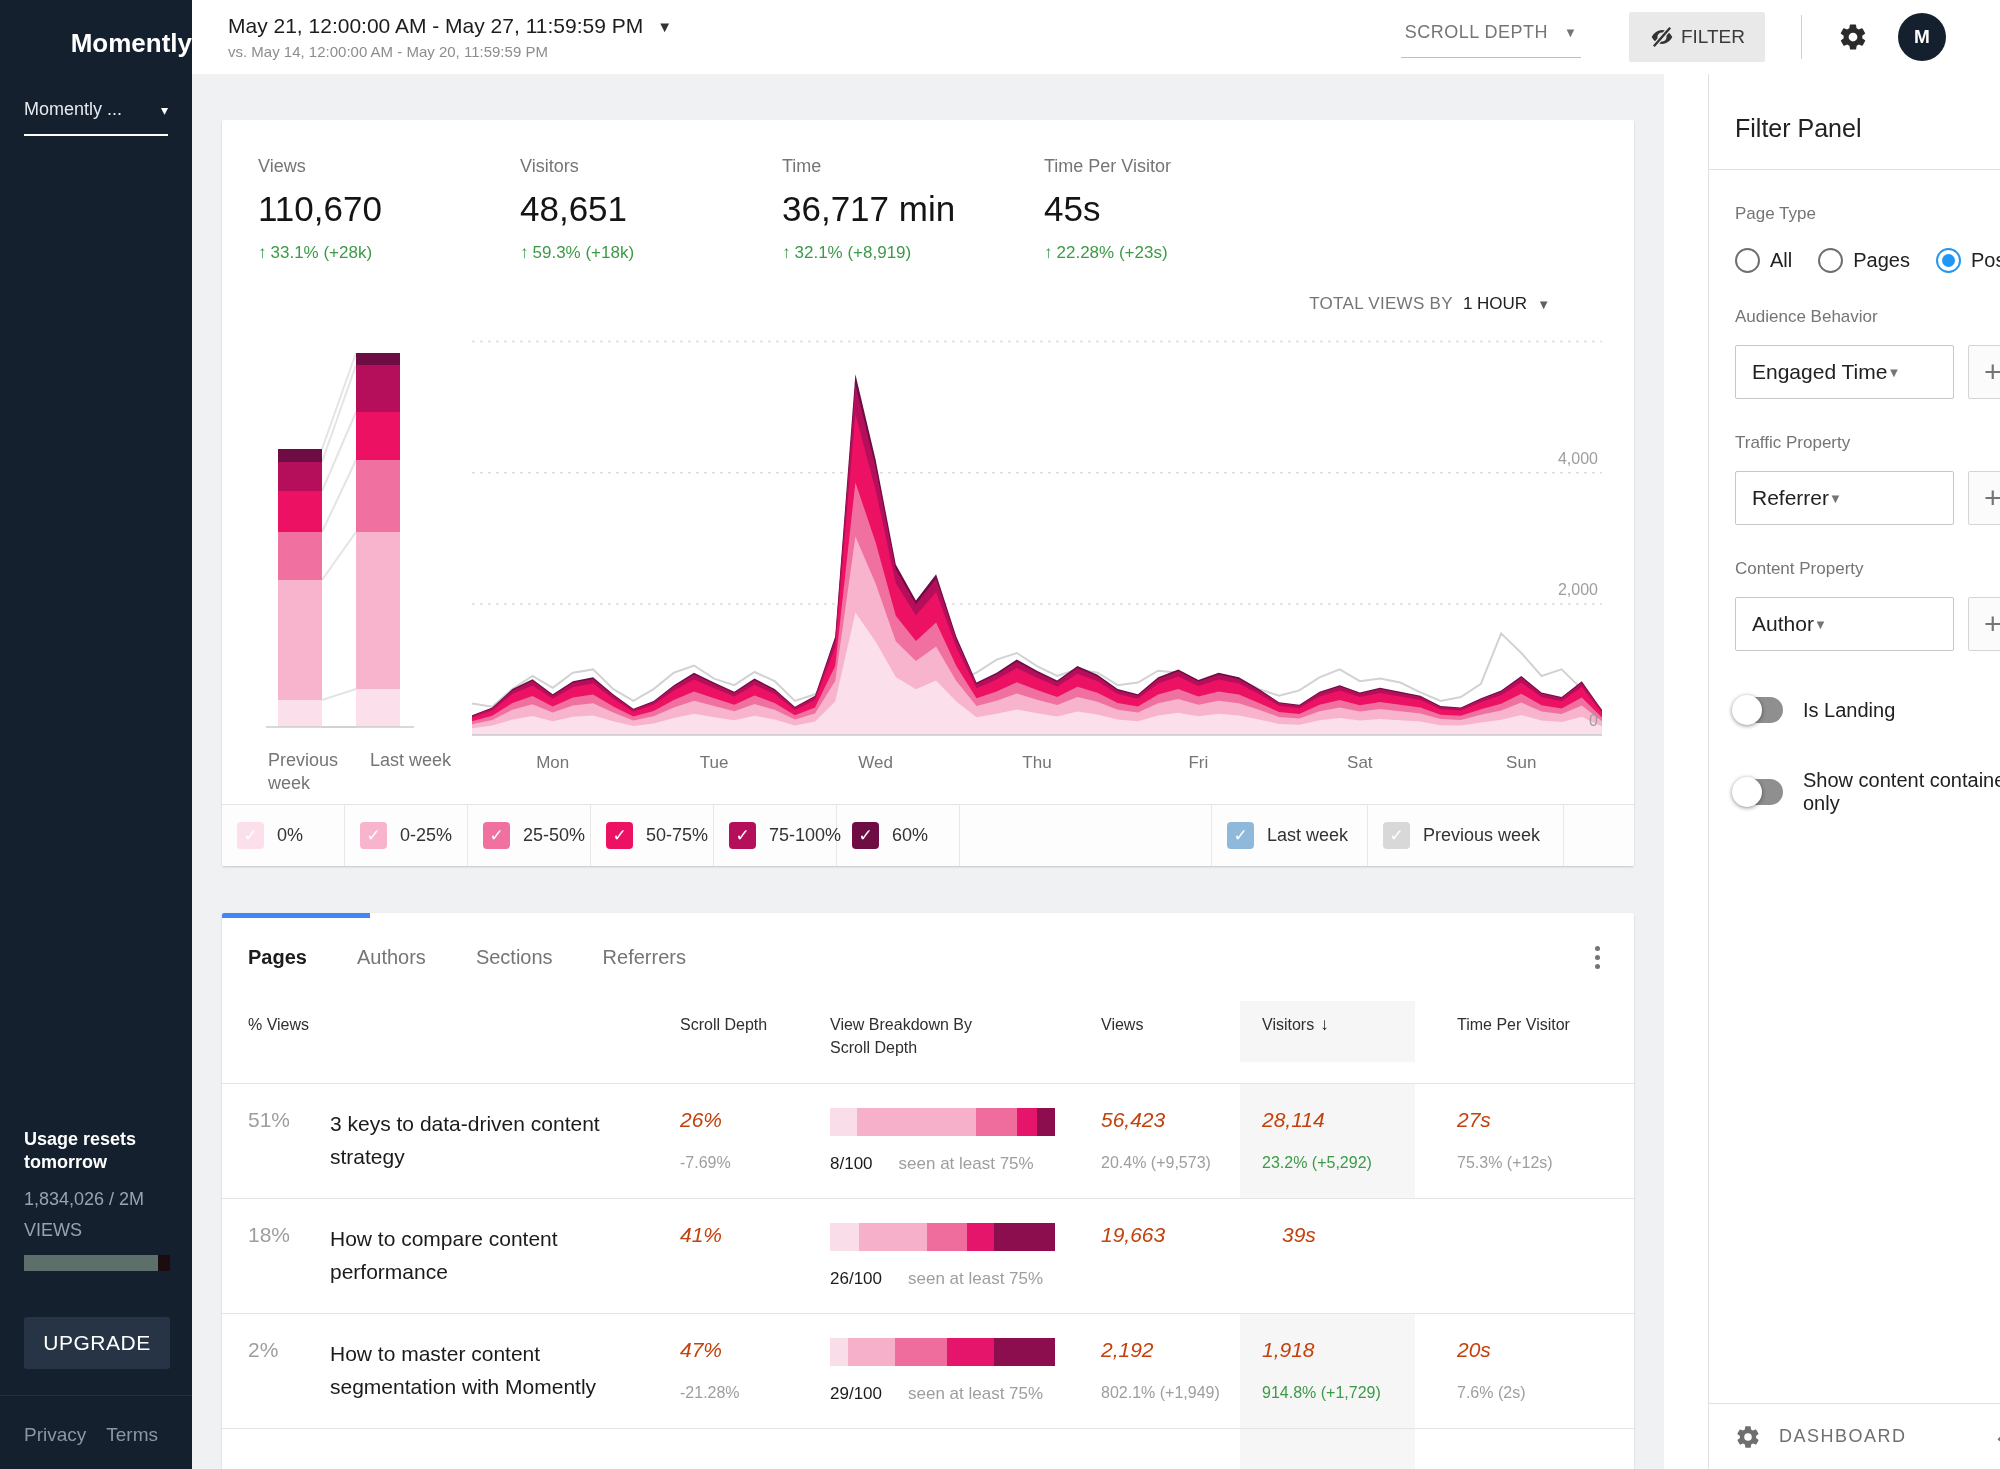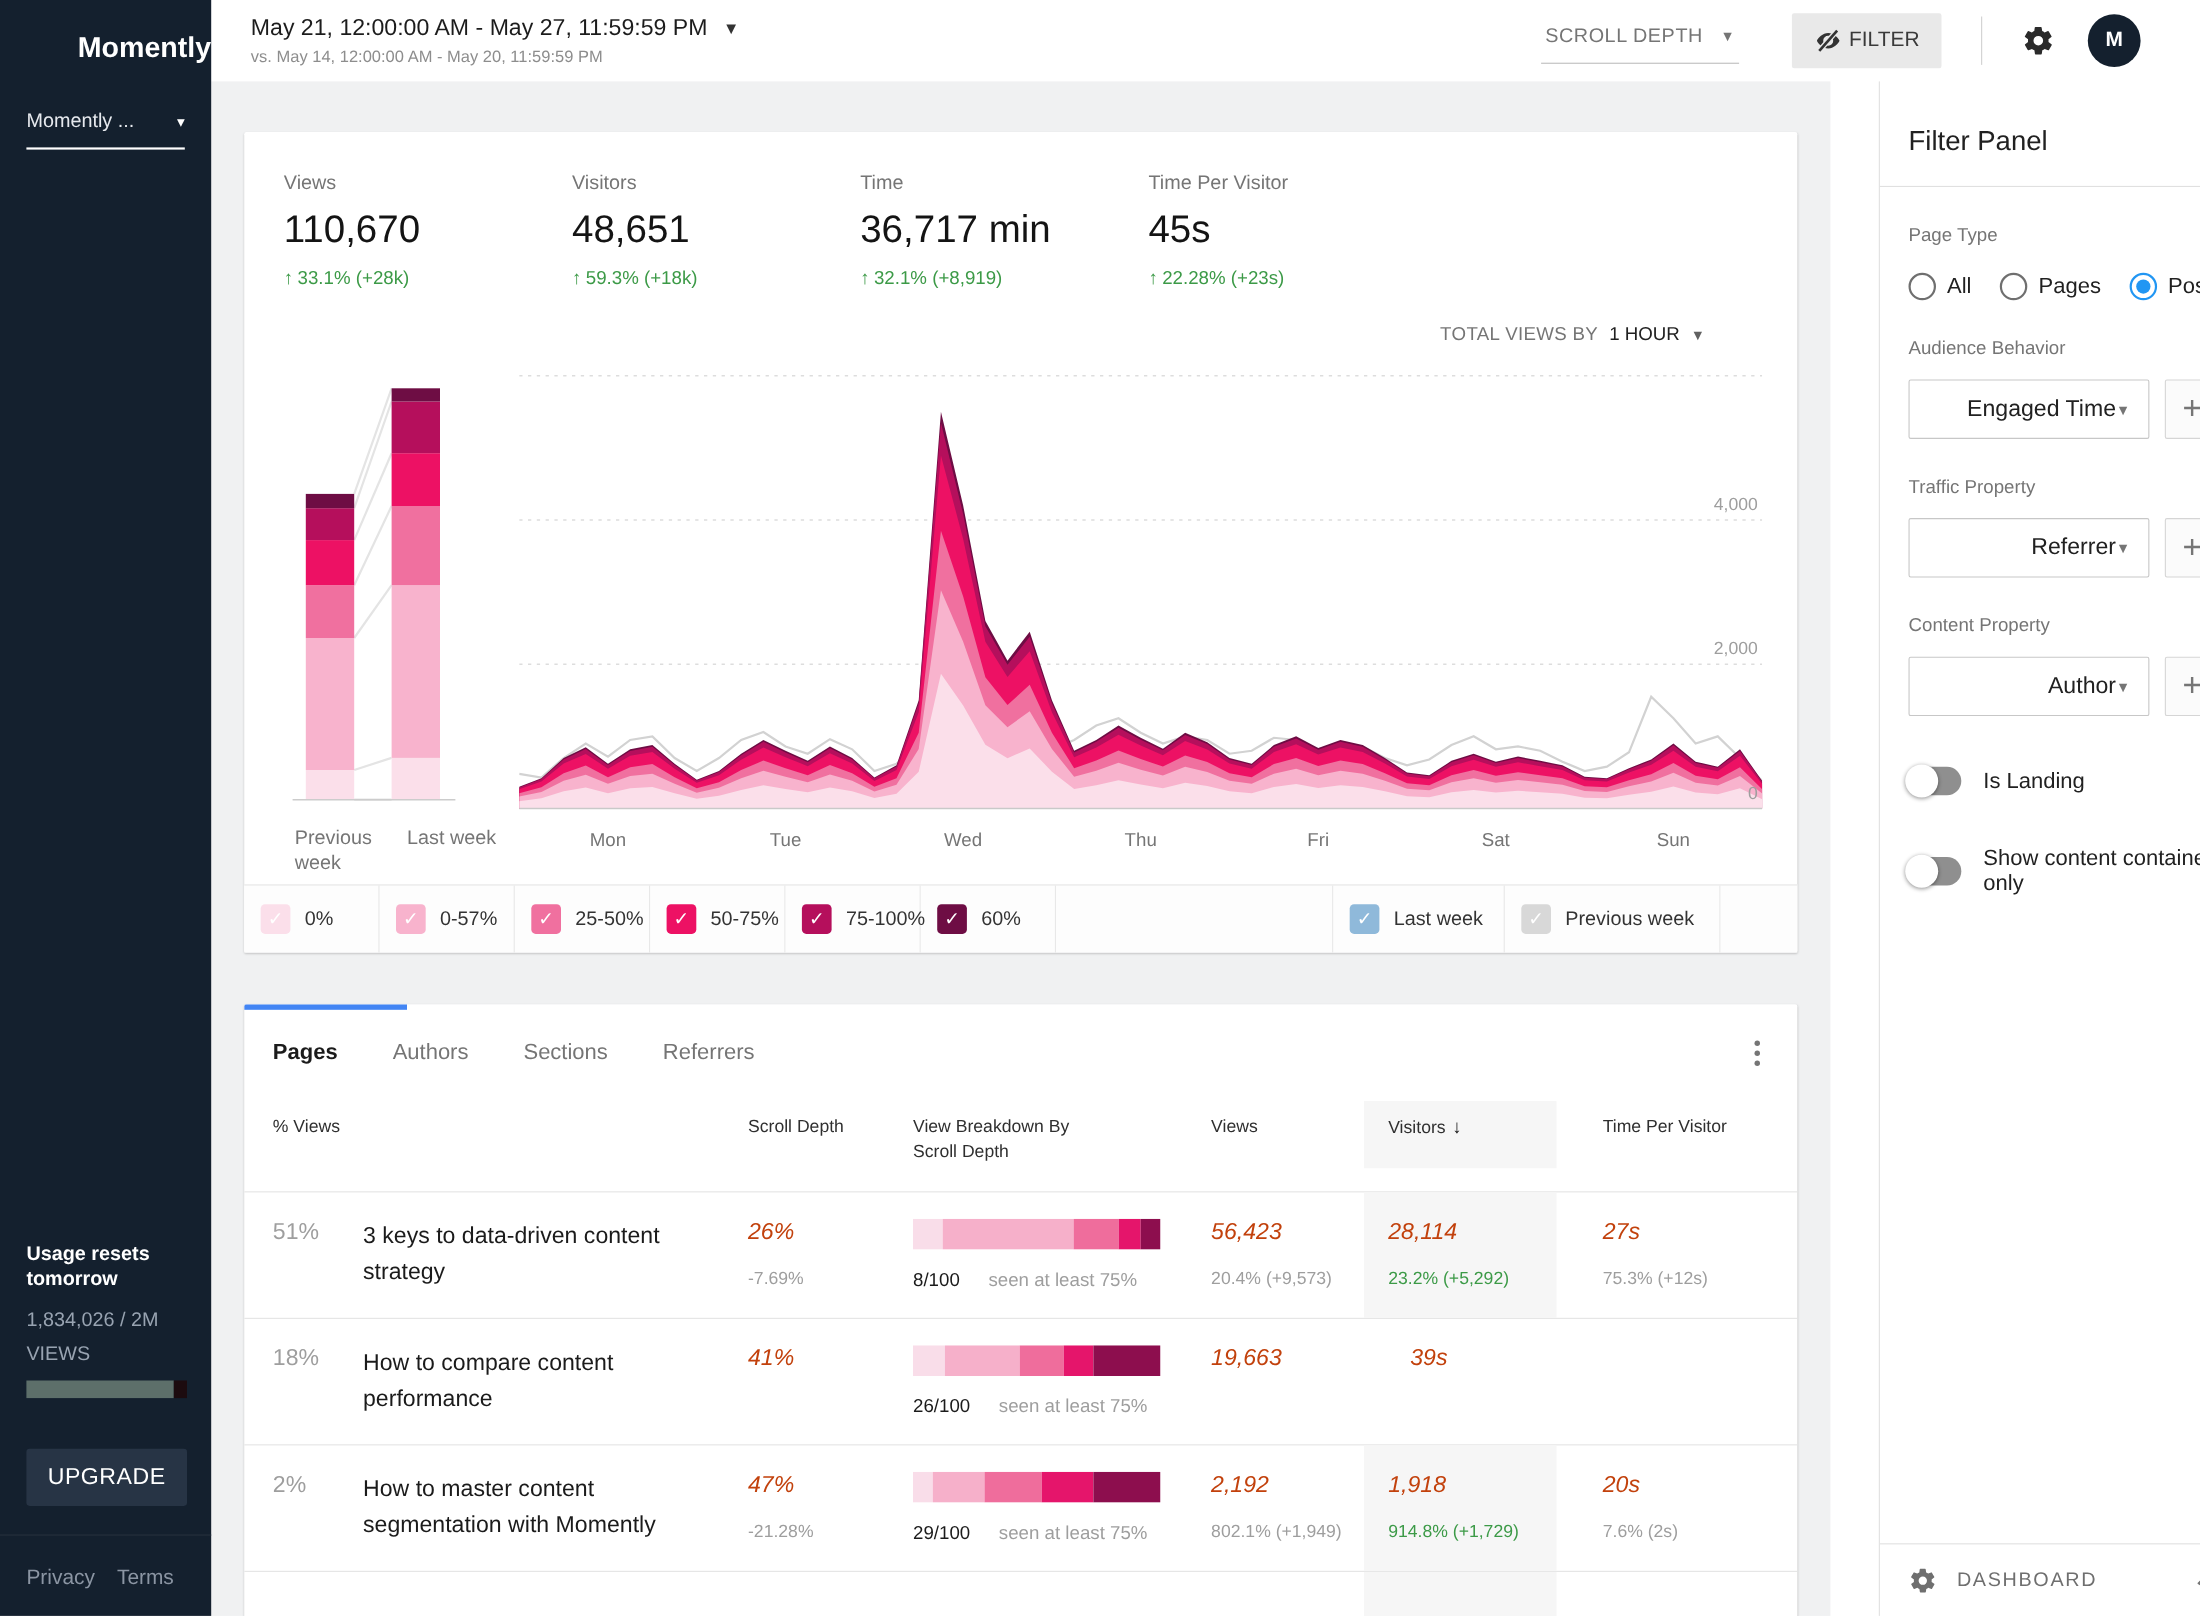"Engaged Time" .select { justify-content: flex-end -> flex-start }
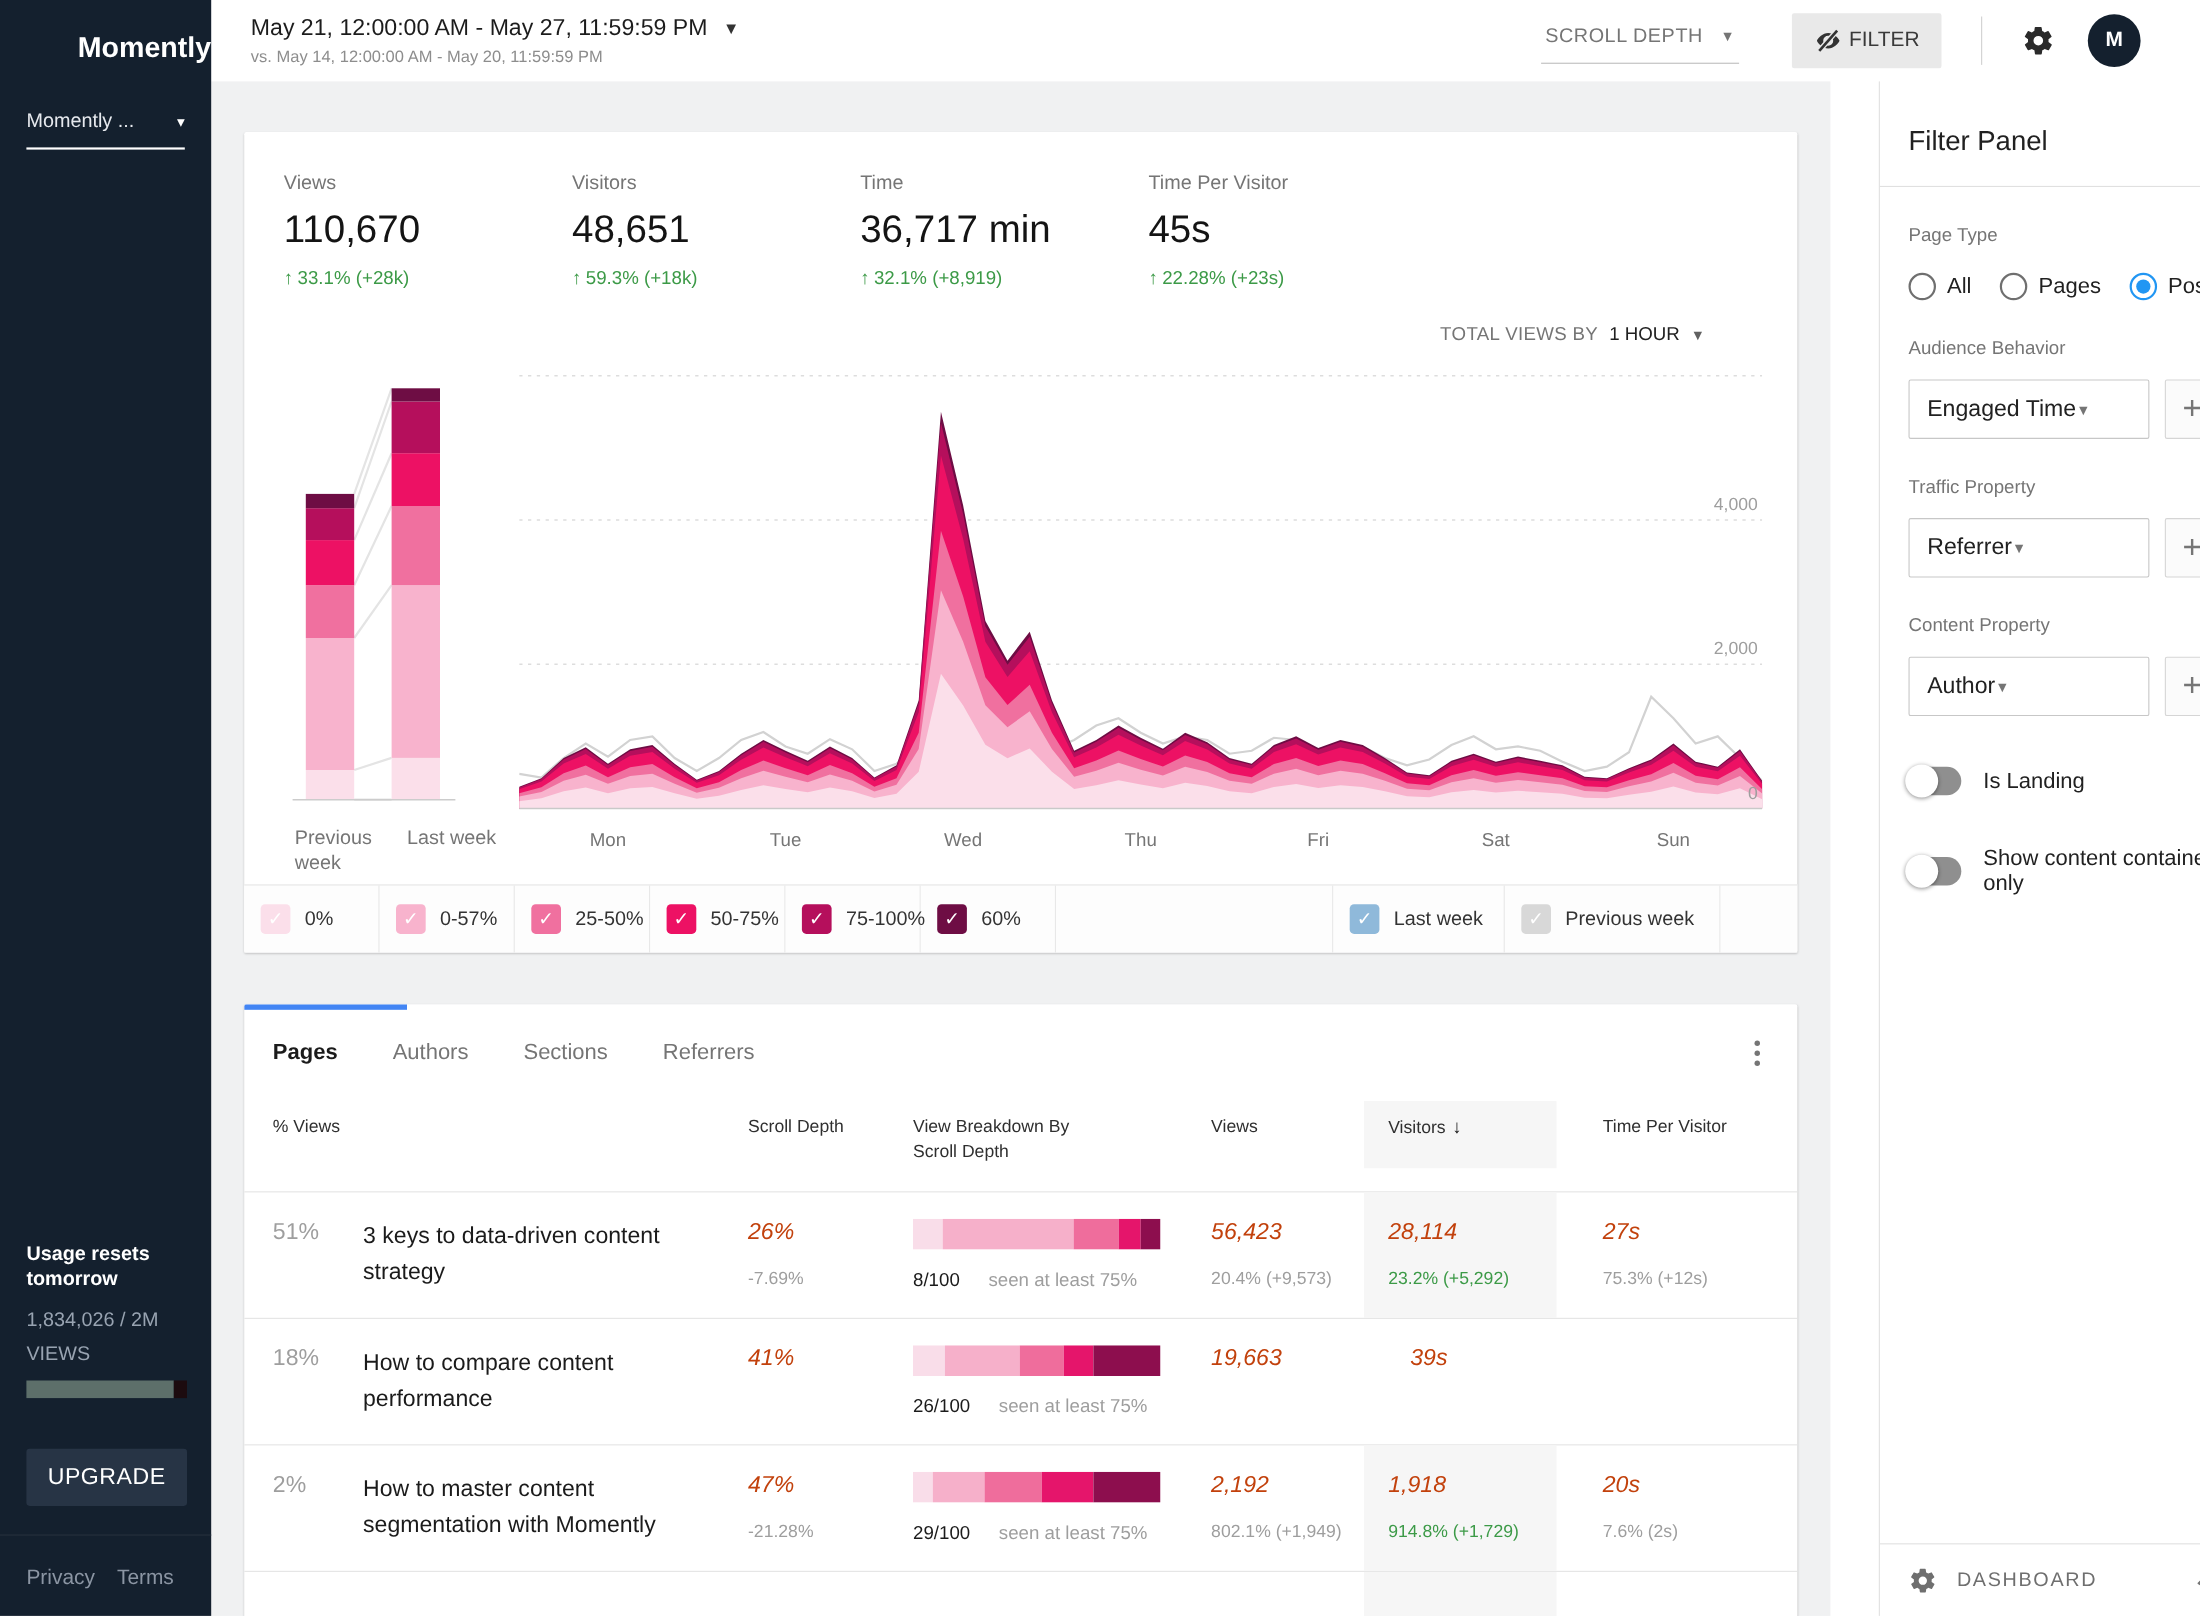"0-57%" span.leg-label { text: 0-57% -> 0-25% }
